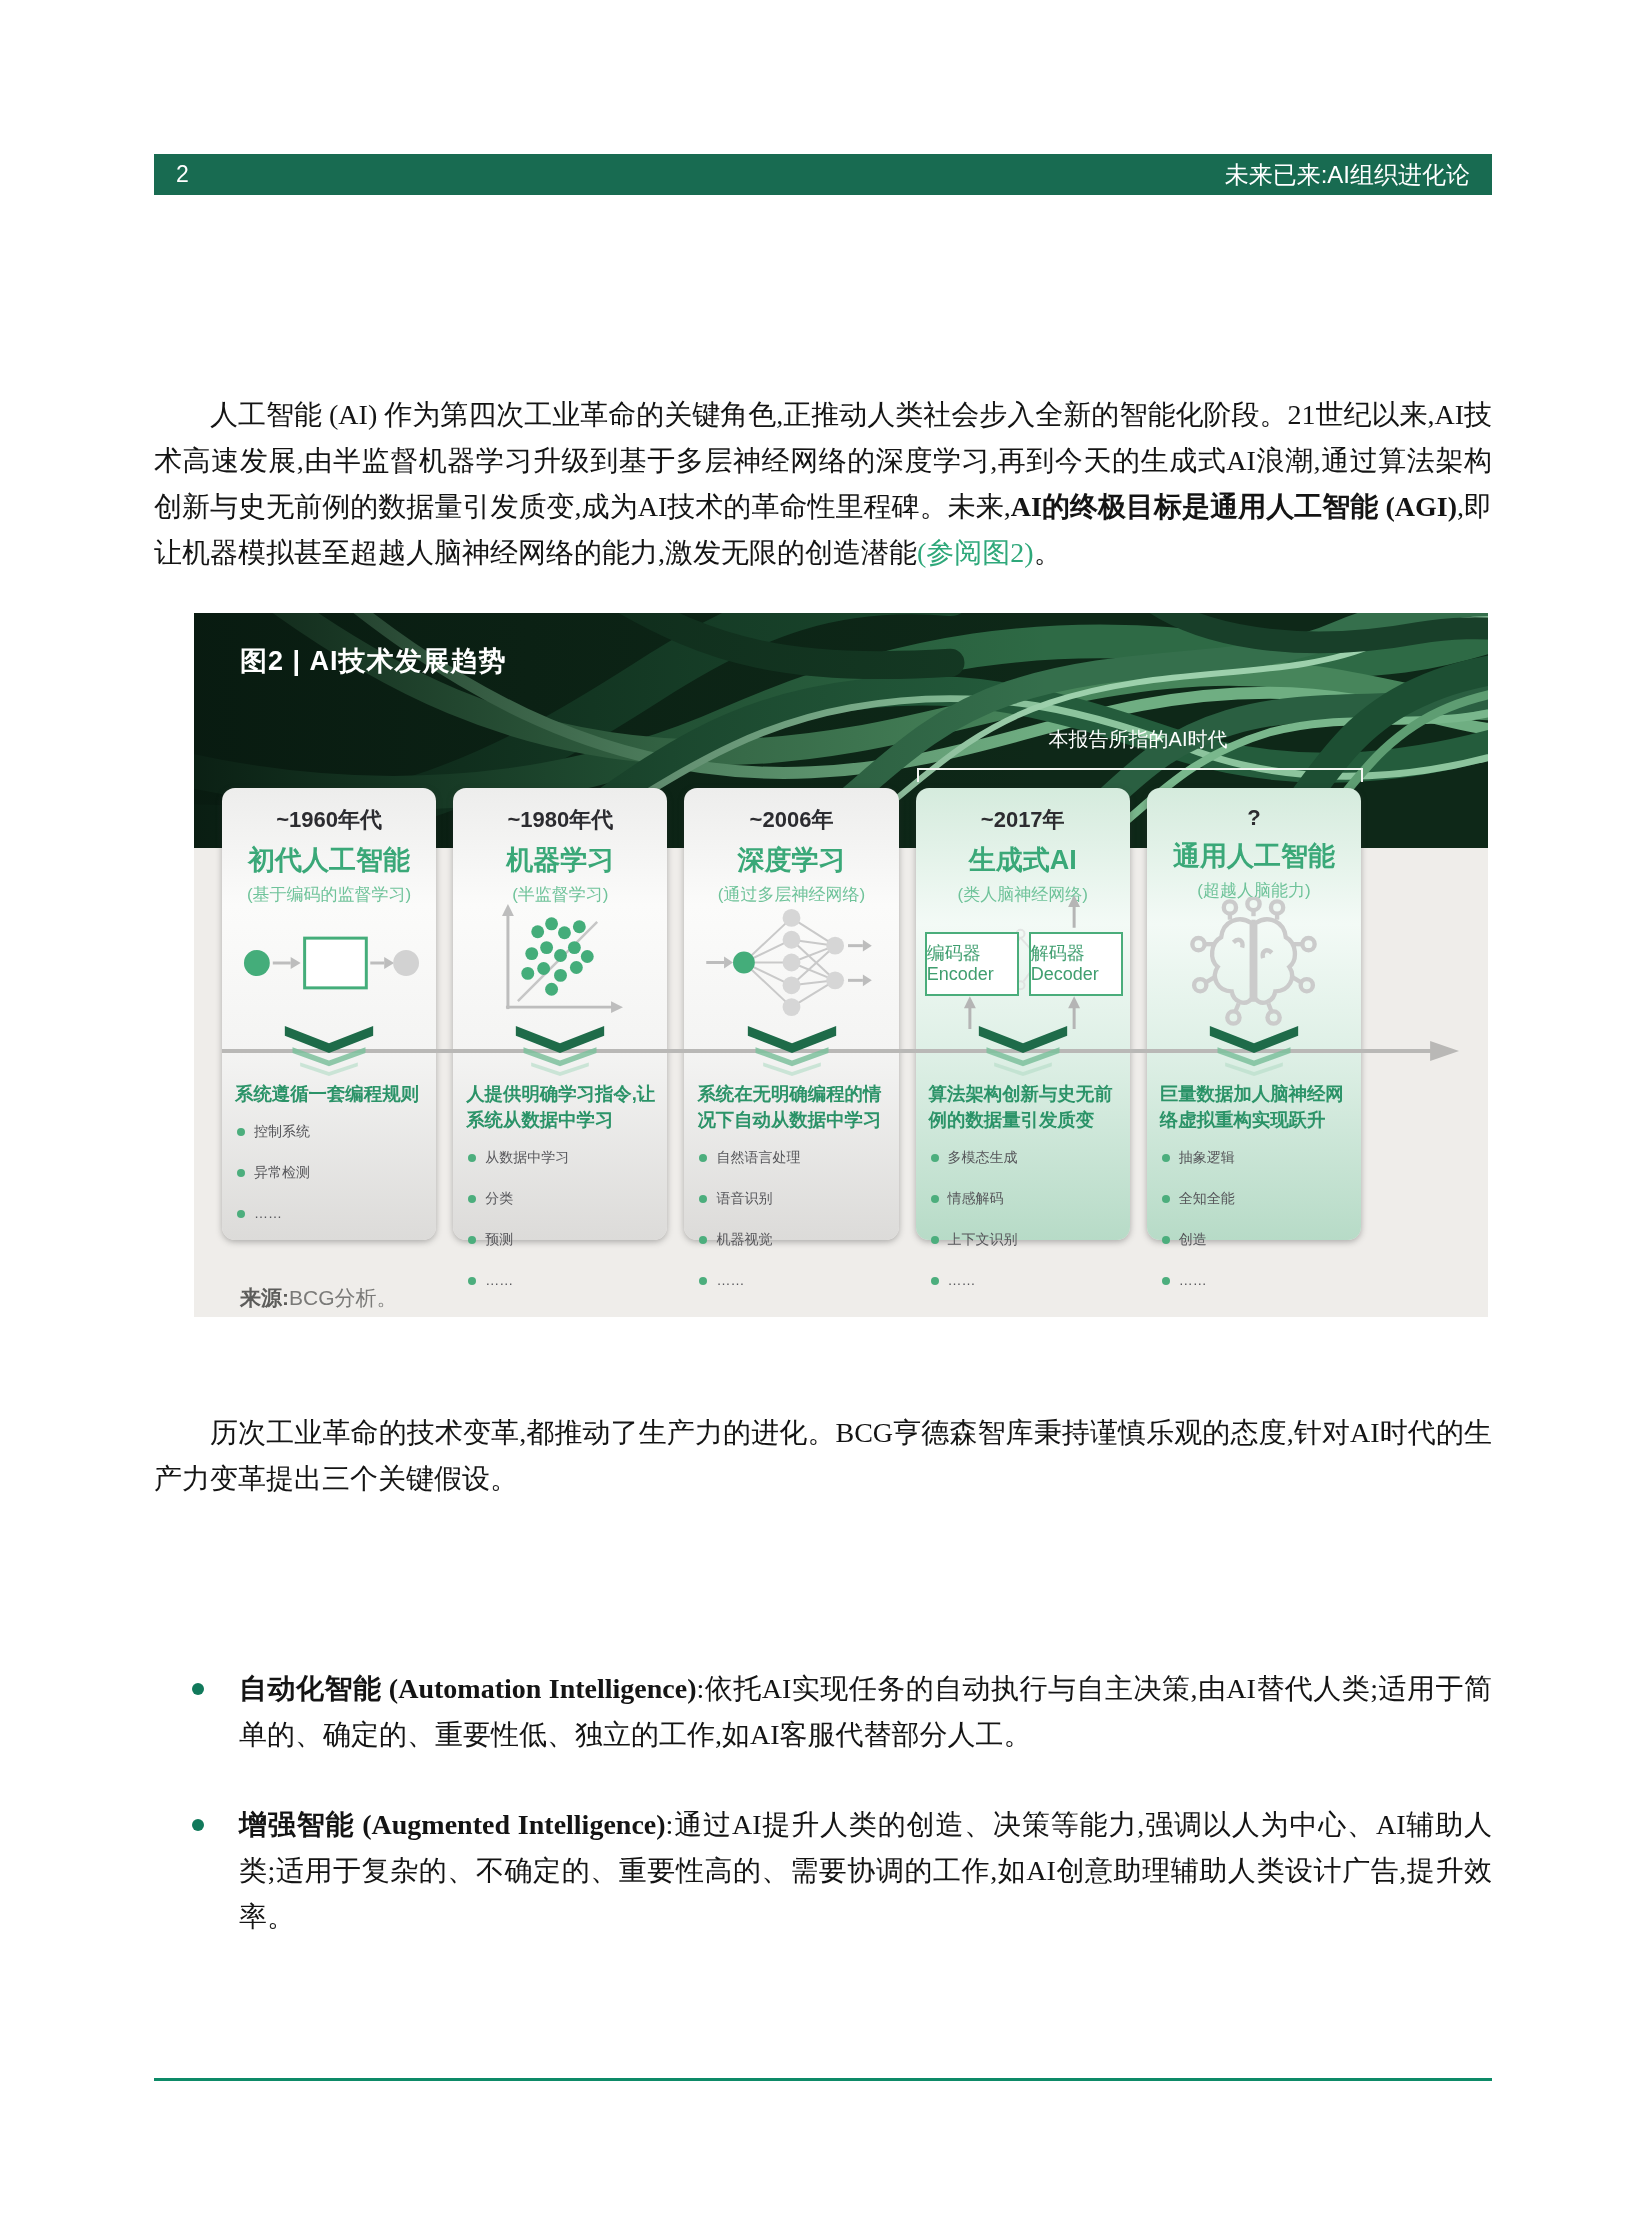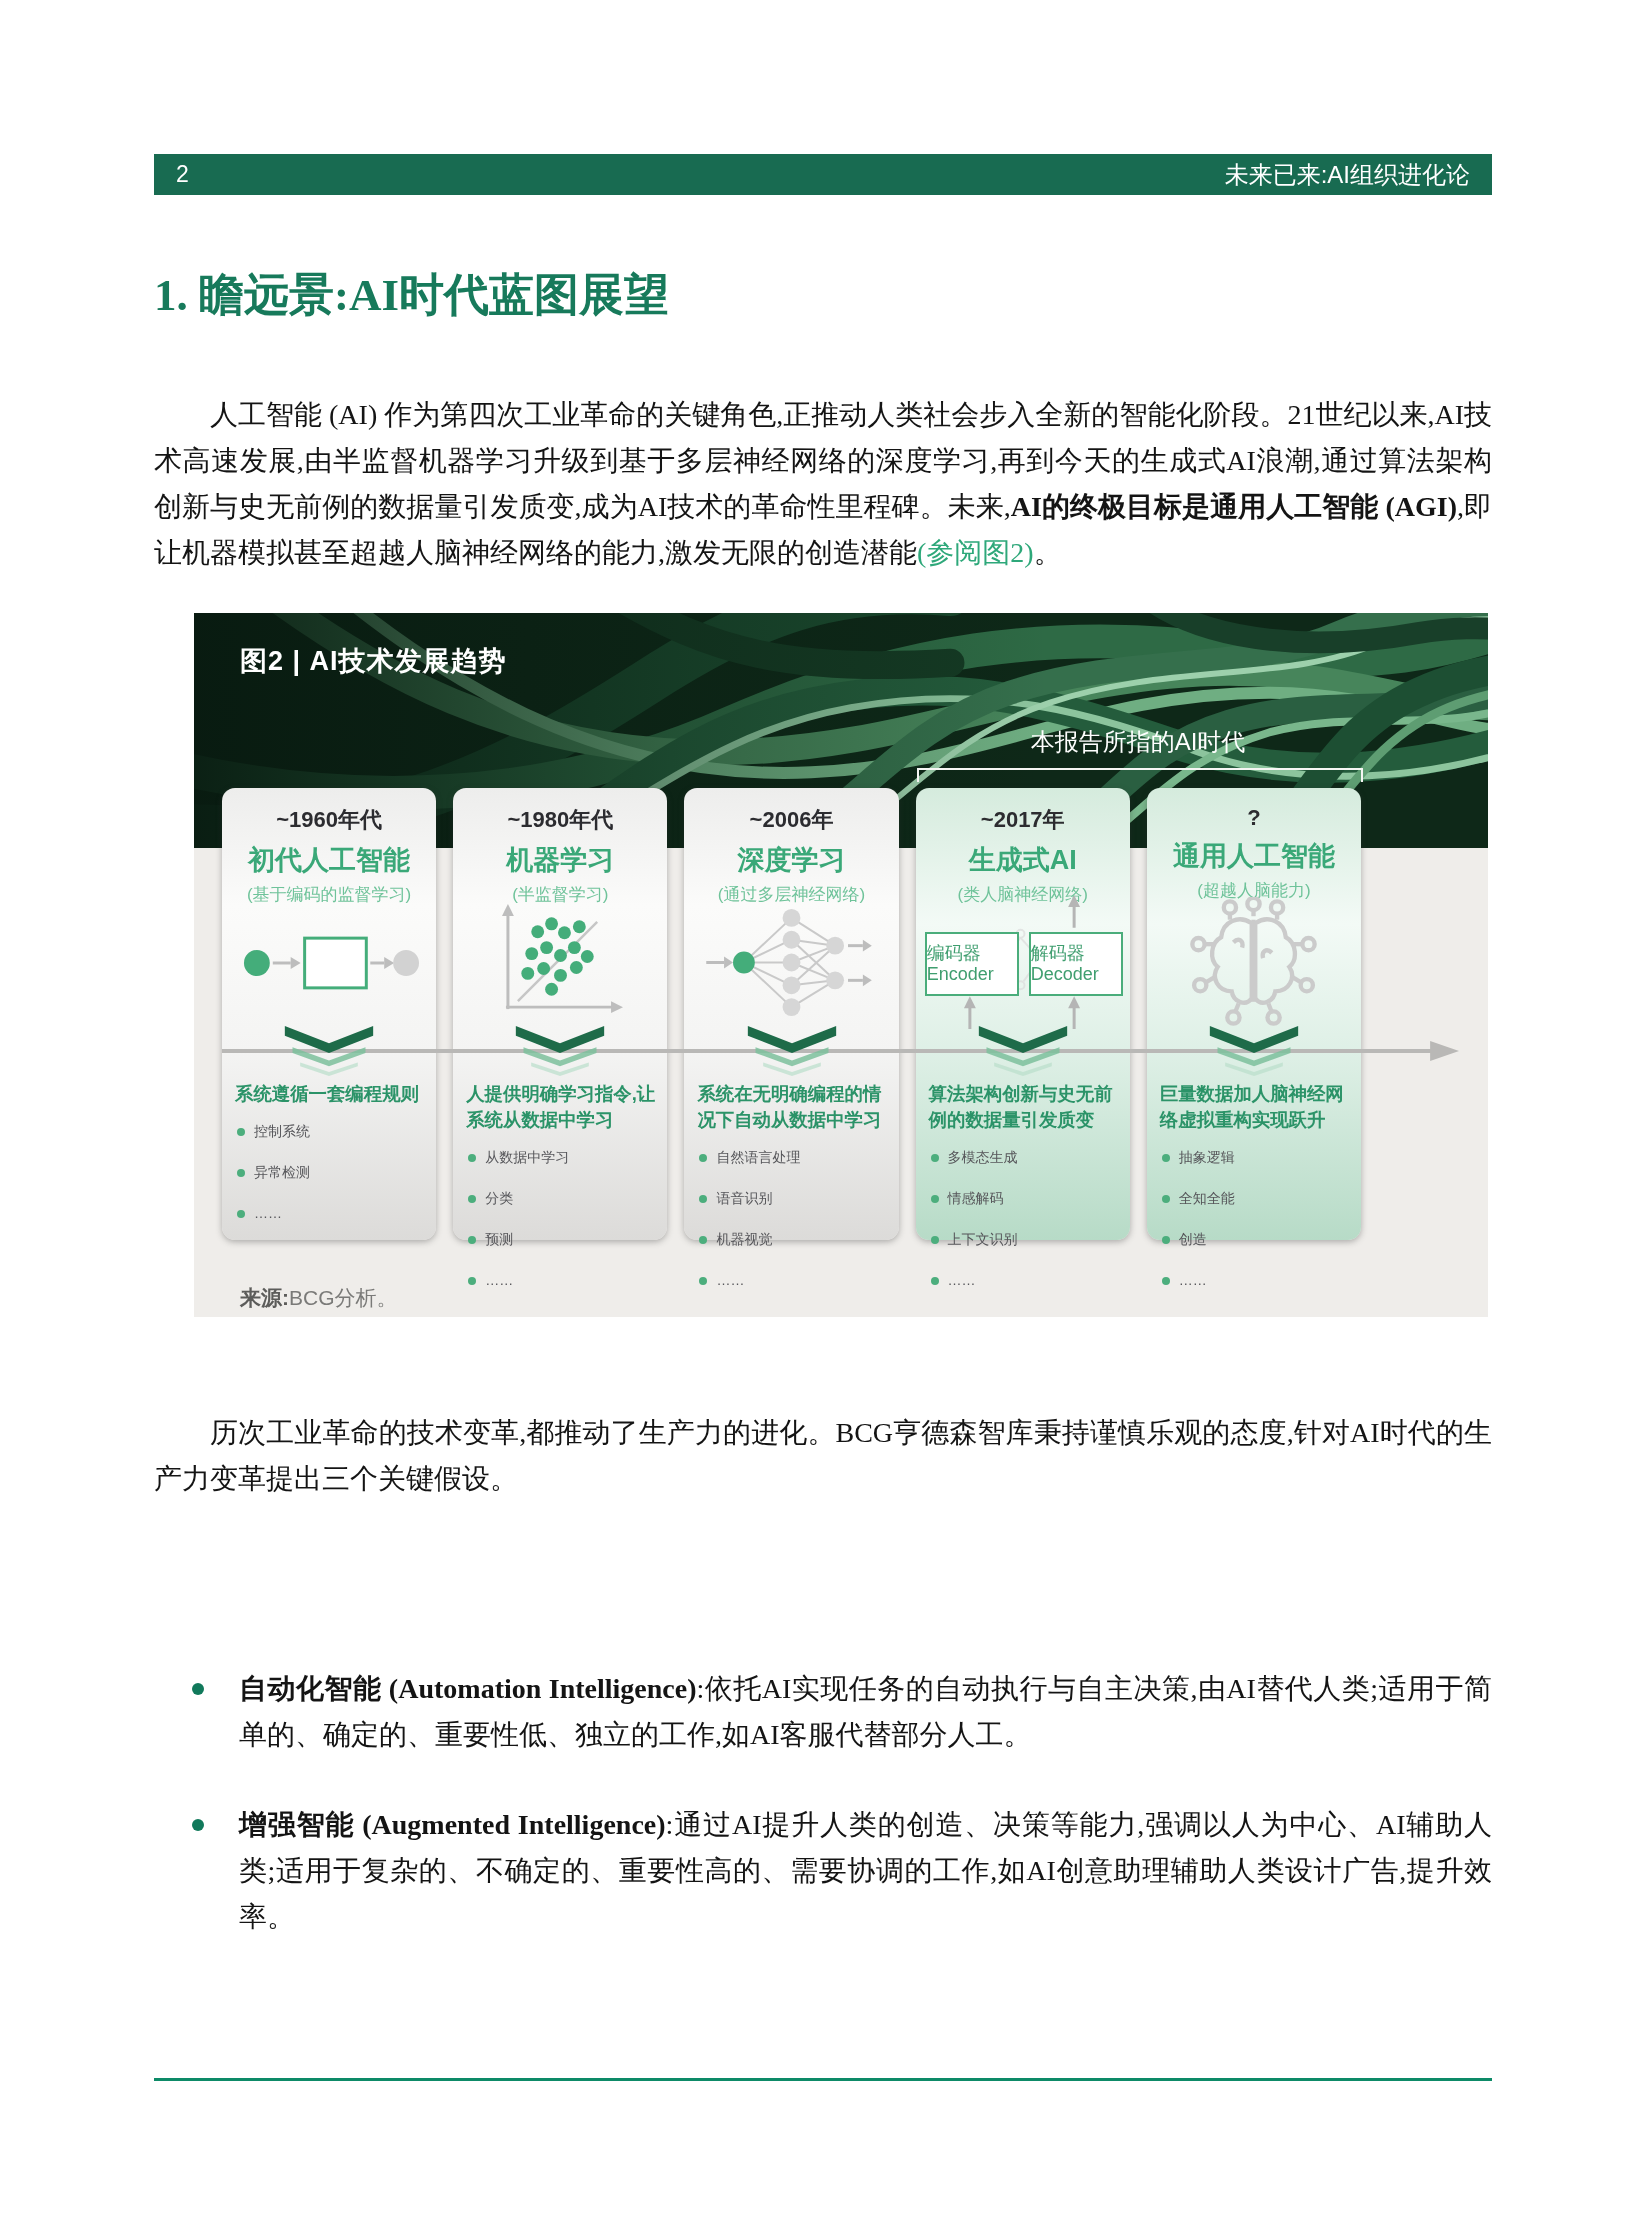"1. 瞻远景:AI时代蓝图展望" div.h1 { html: <div>1. 瞻远景:AI时代蓝图展望</div> -> none }
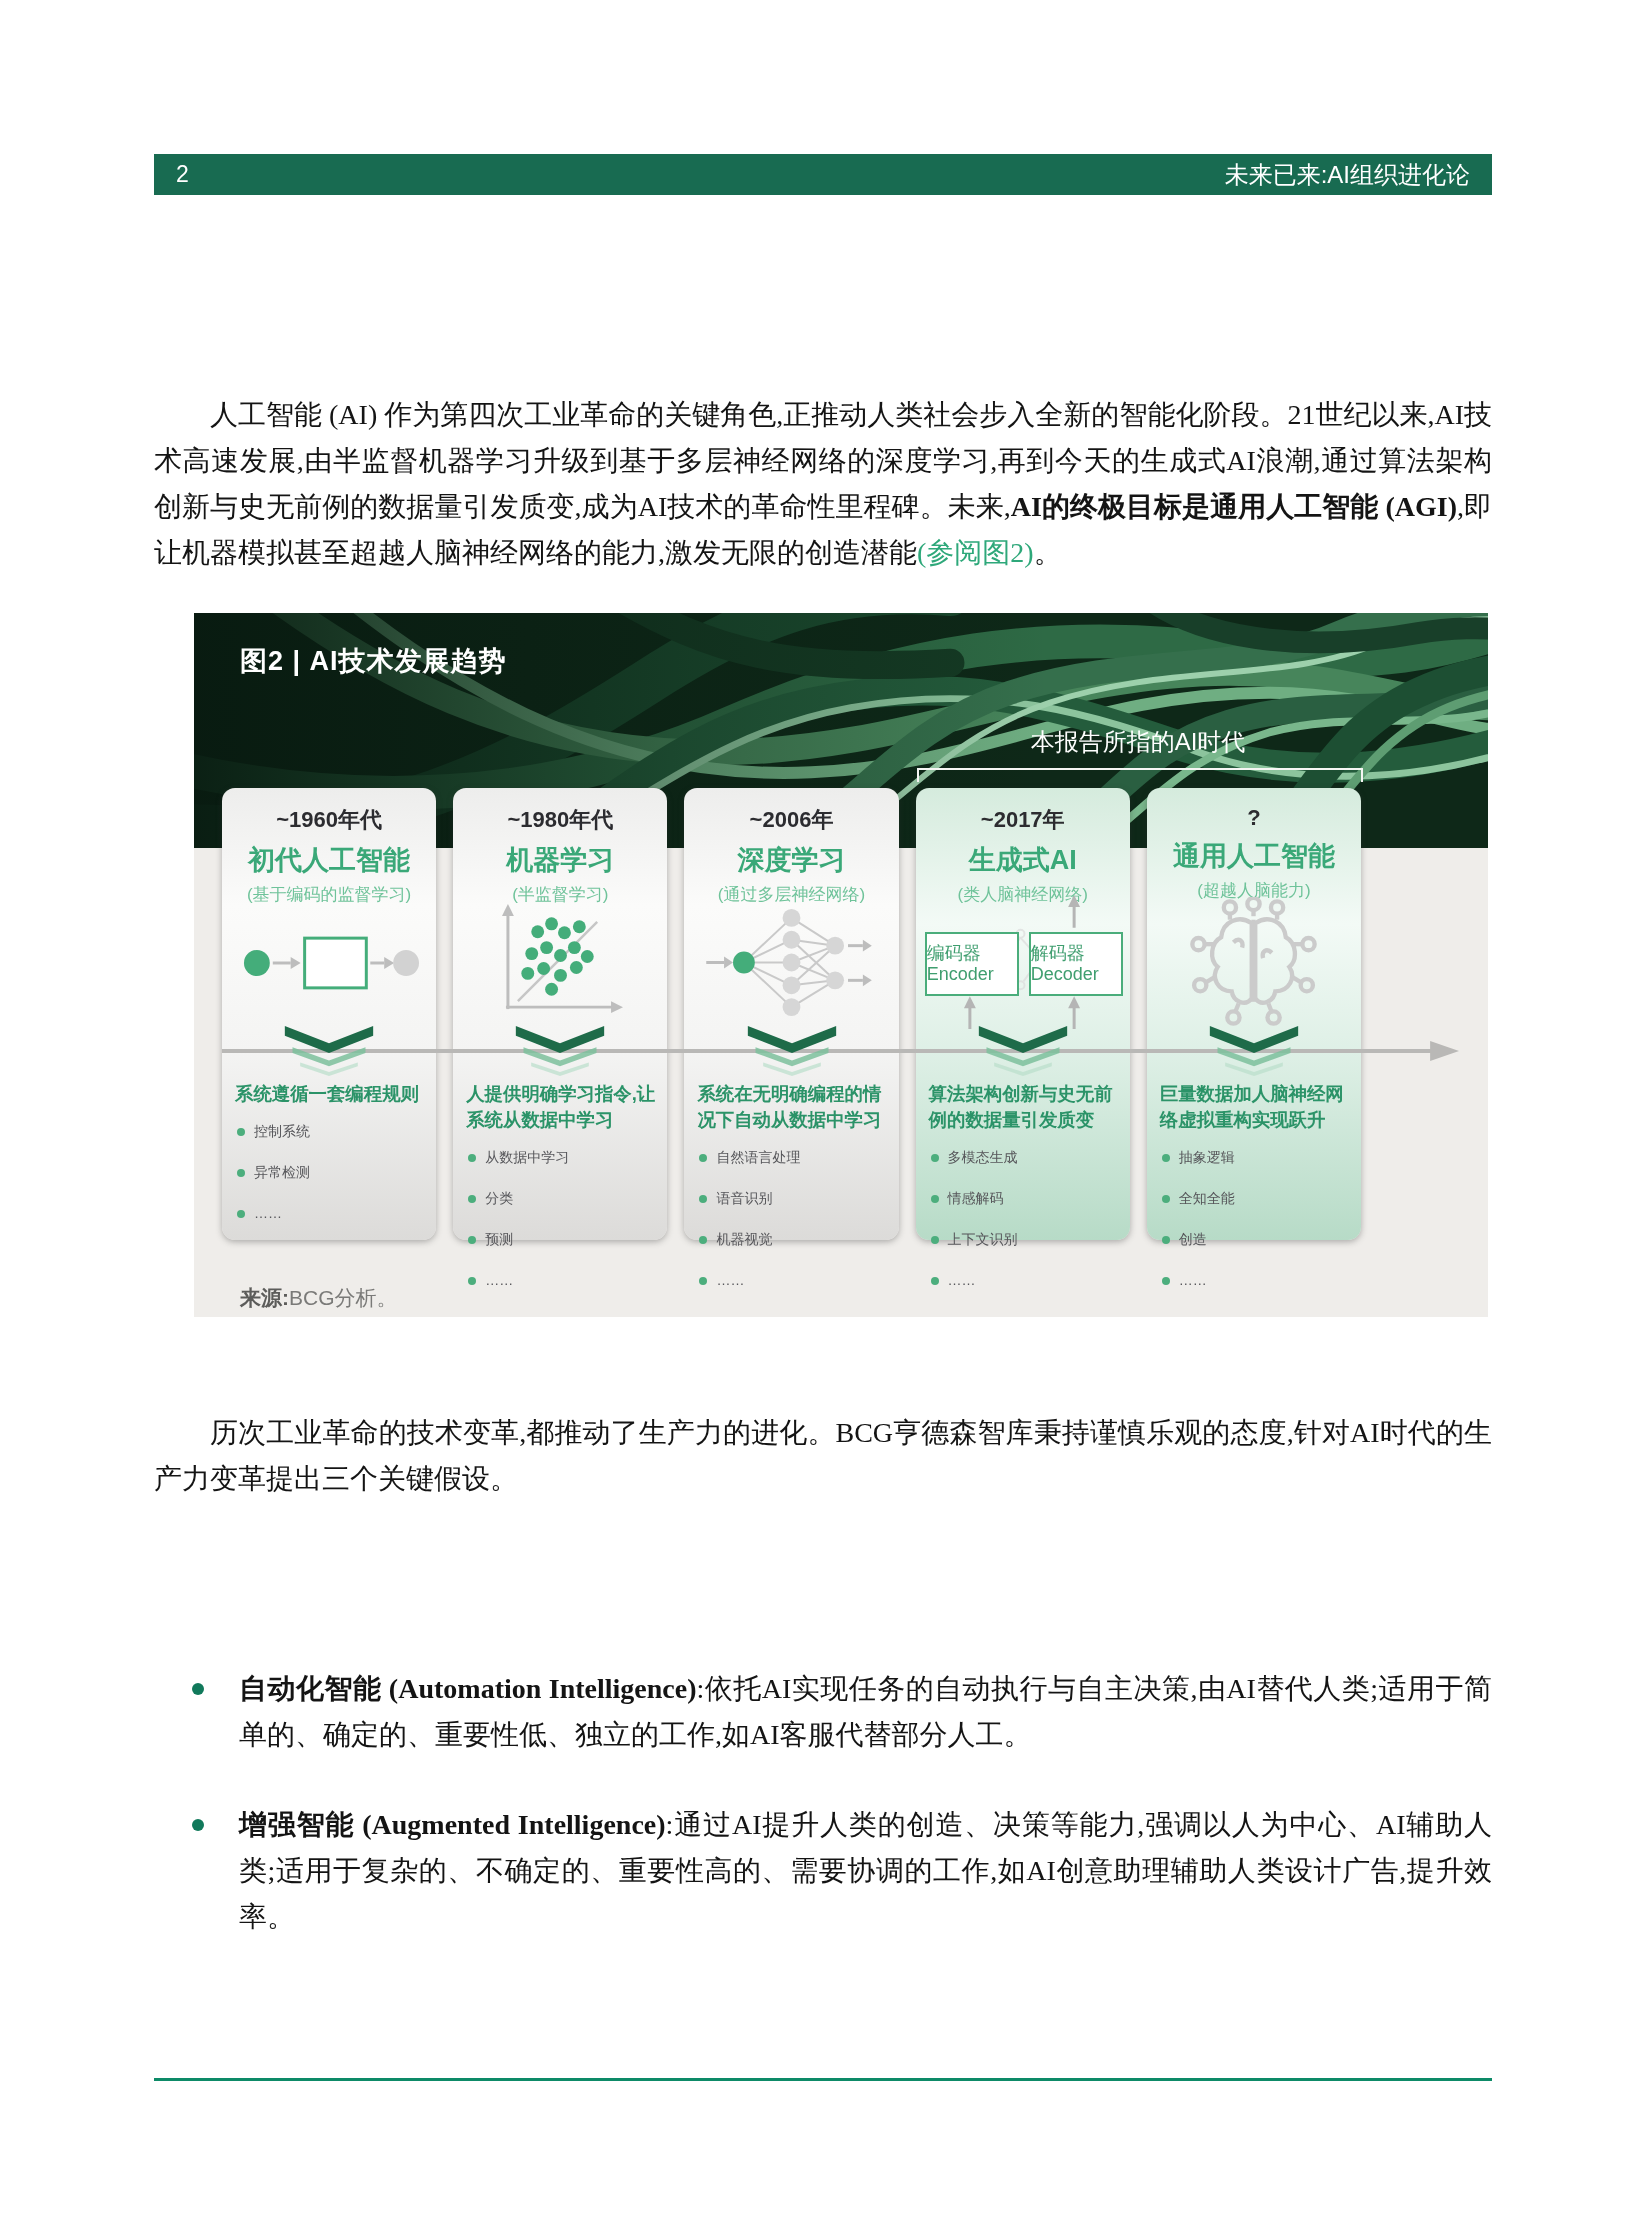"本报告所指的AI时代" .era-label { font-size: 24px -> 20px }
